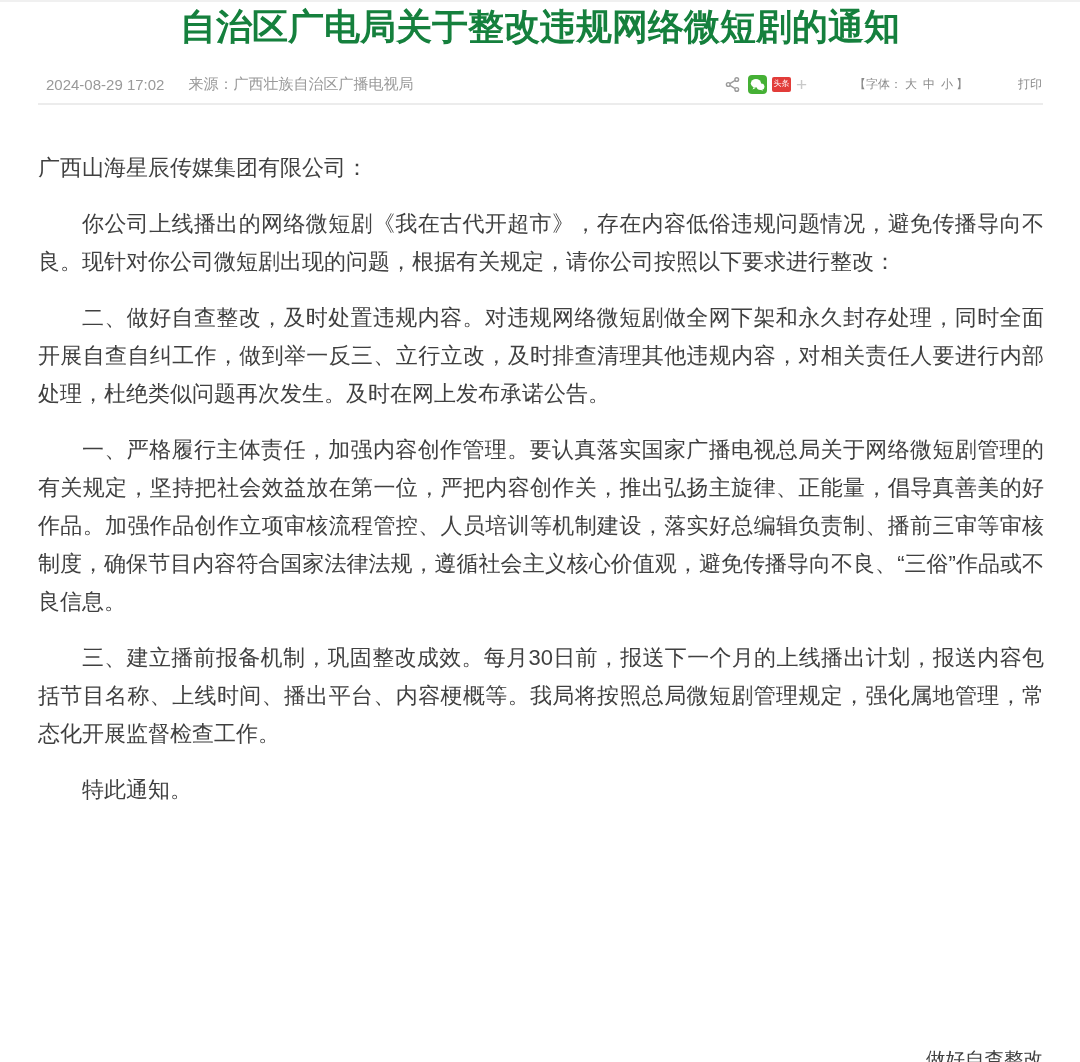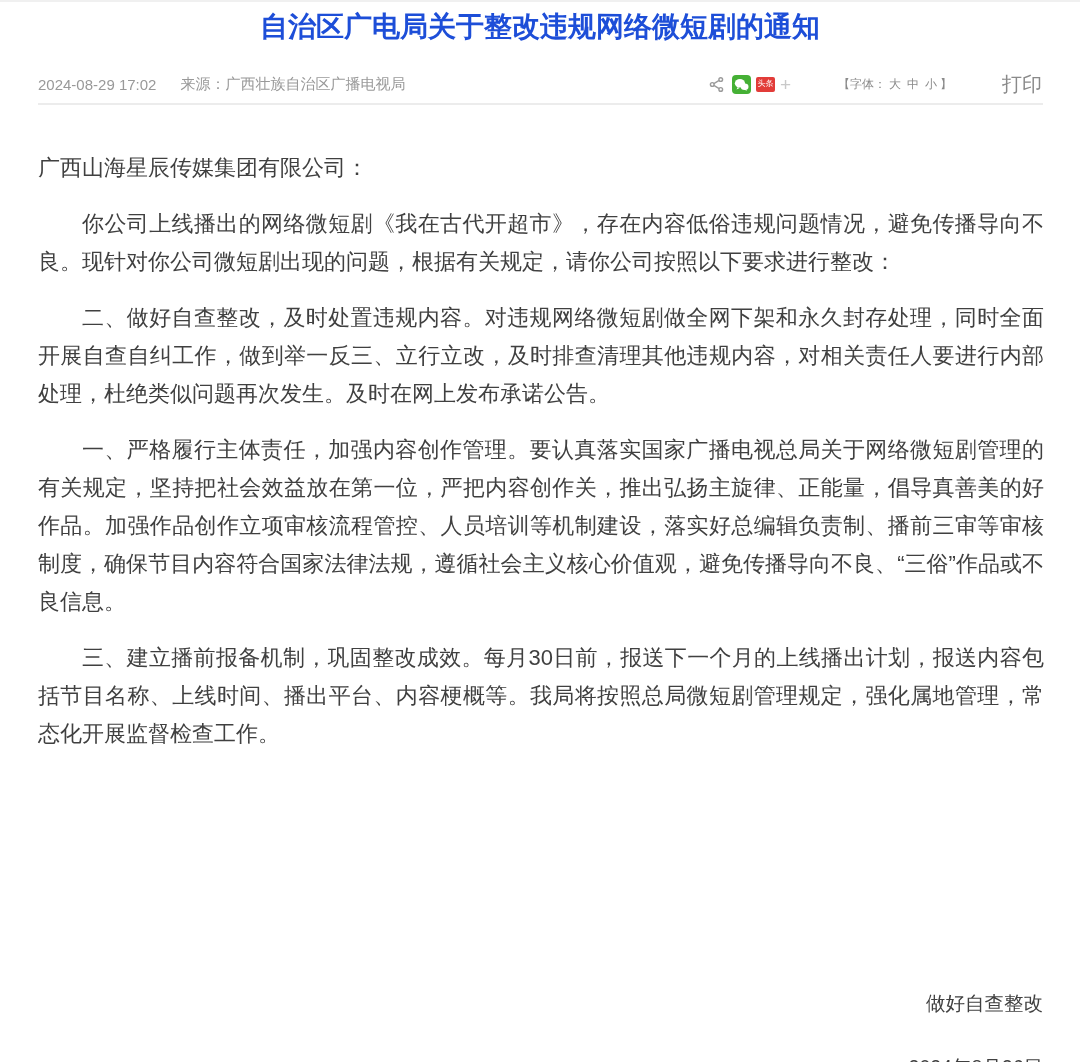"自治区广电局关于整改违规网络微短剧的通知" .article-title { color: #1d4ed8 -> #15803d; font-size: 28px -> 36px }
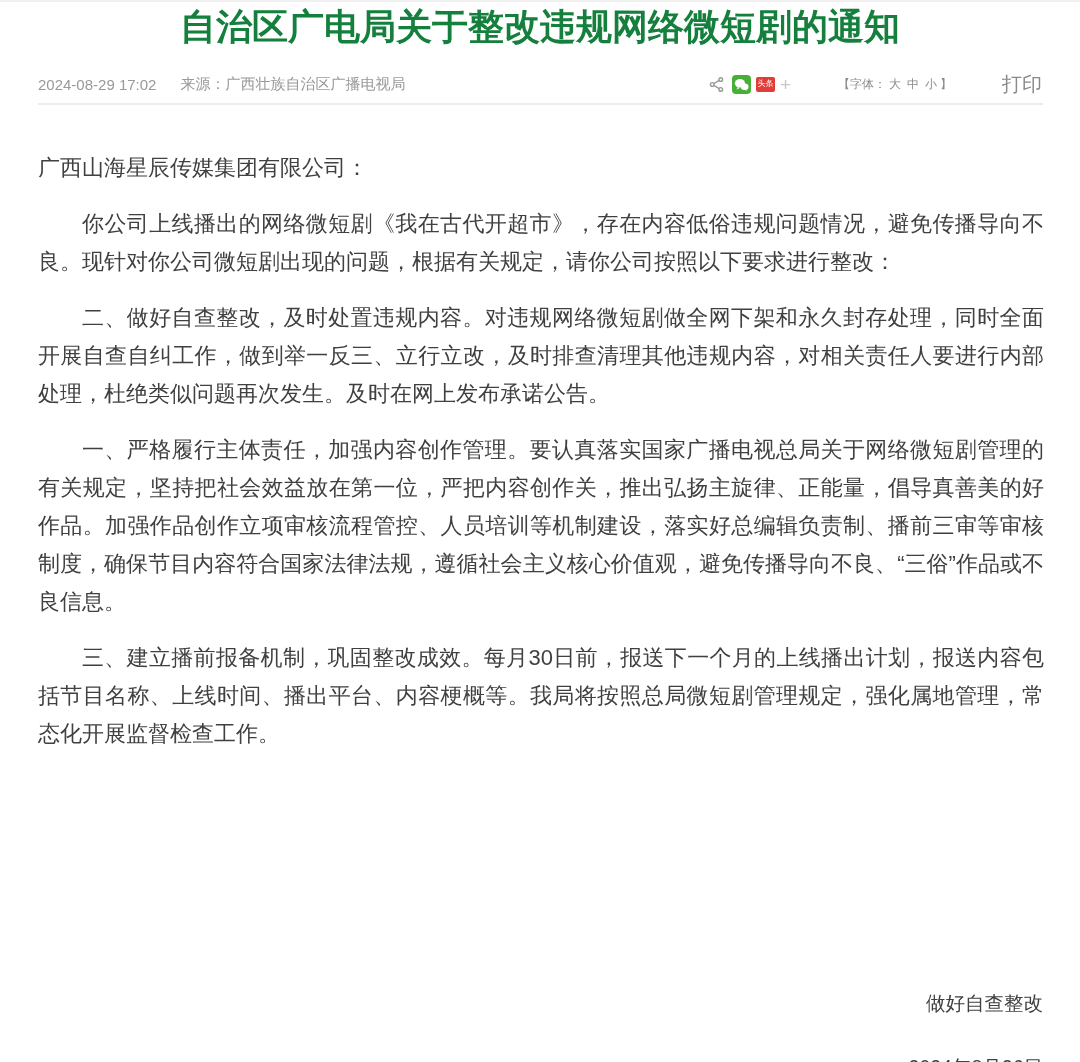"2024-08-29 17:02" .meta-datetime { margin-left: none -> 8px }
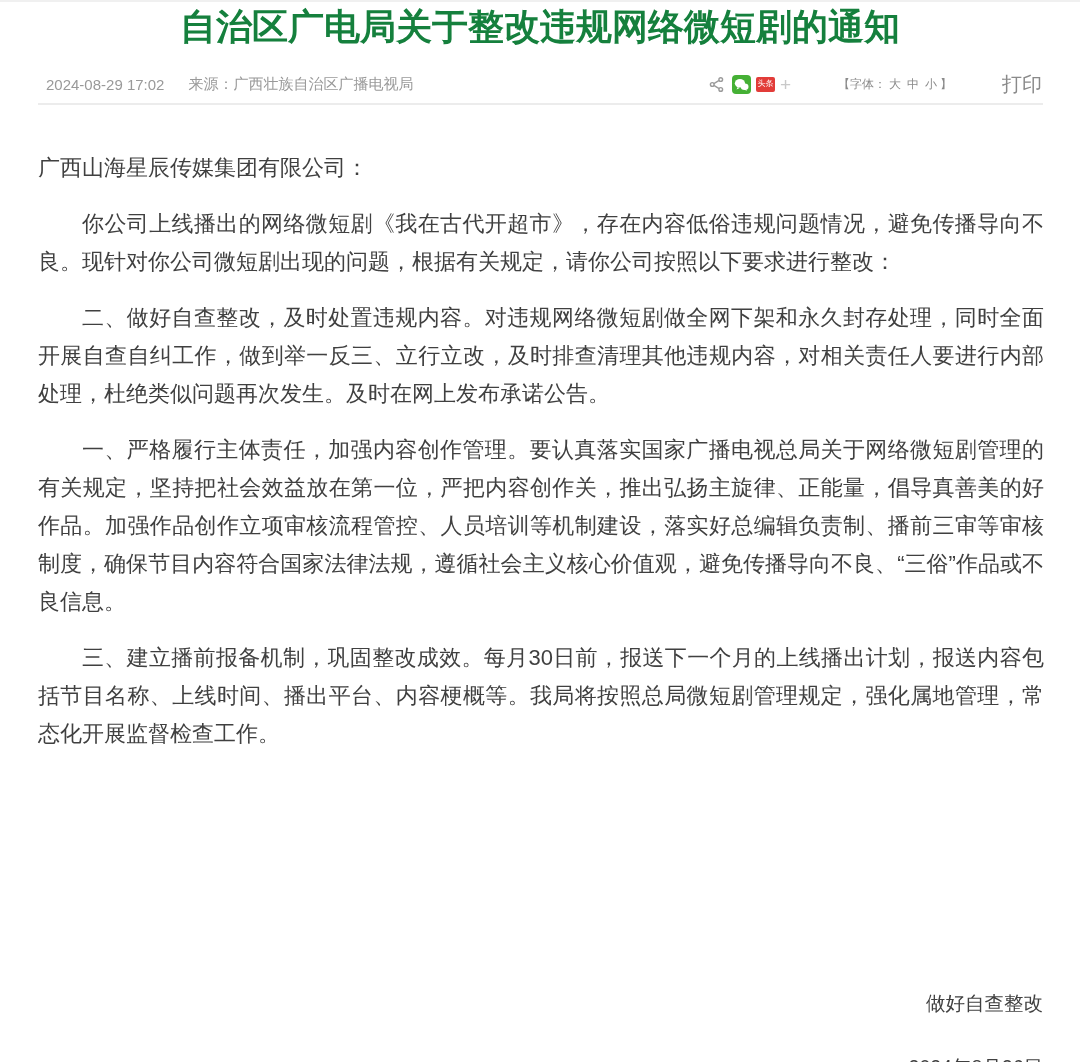"打印" .print-button { font-size: 20px -> 12px }
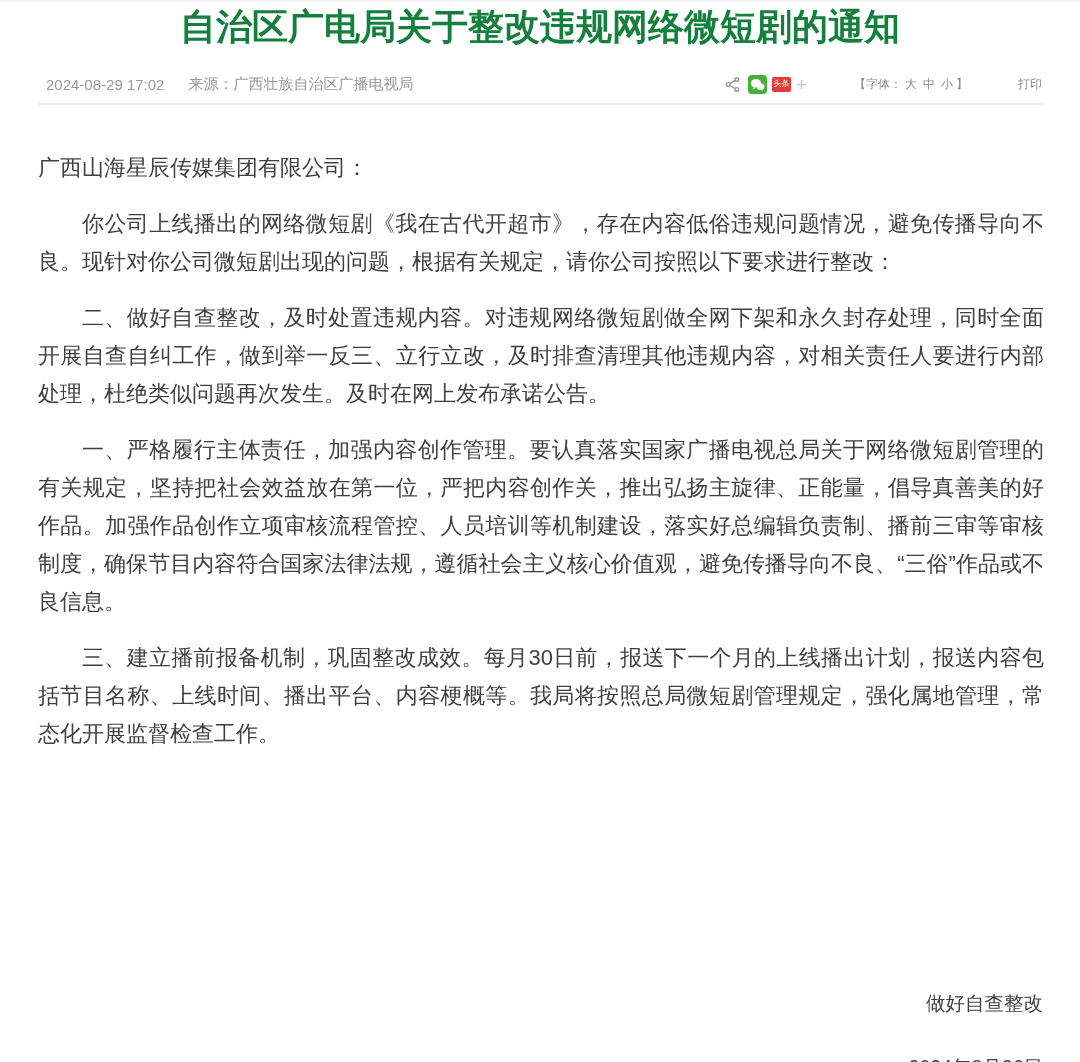"特此通知。" p.closing { html: none -> <p>特此通知。</p> }
